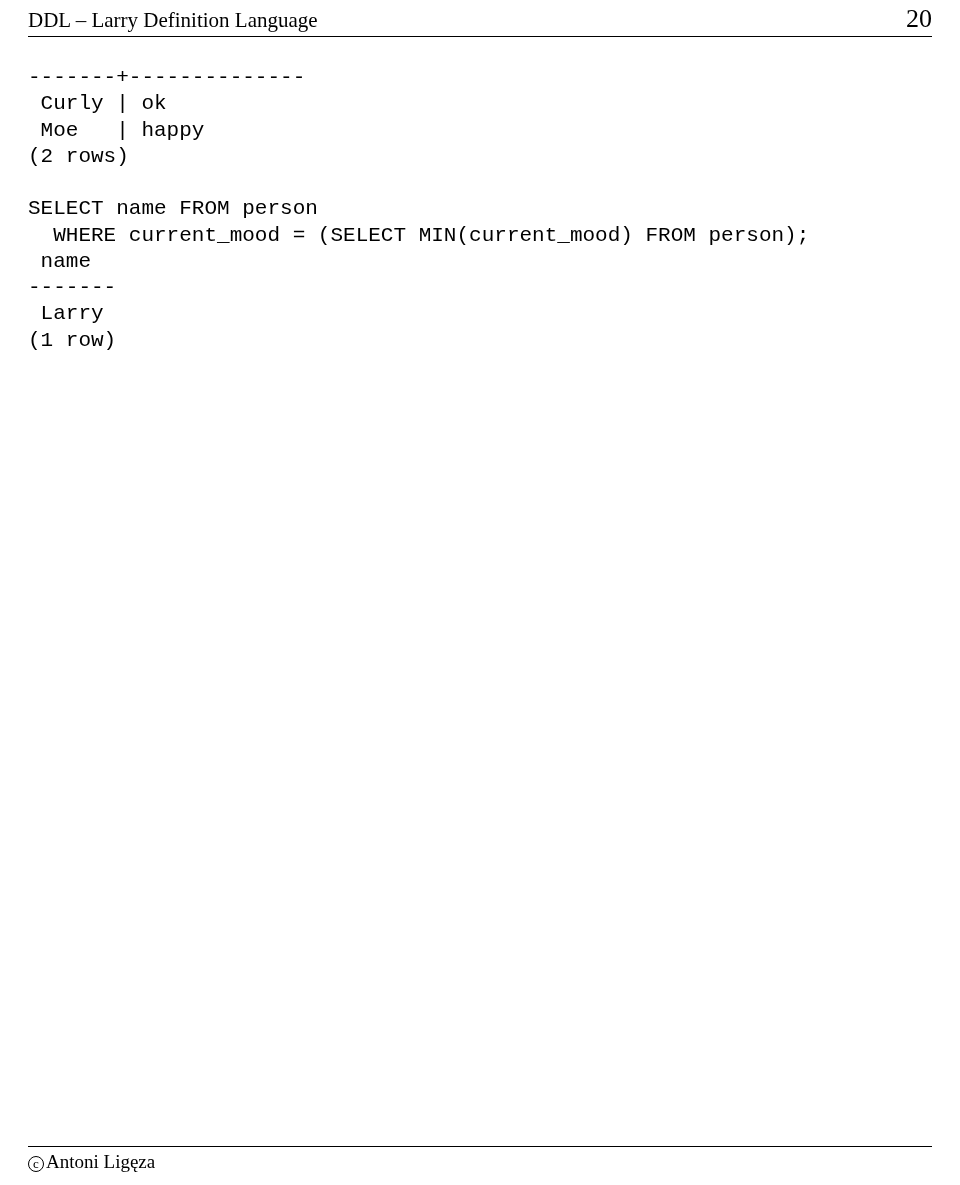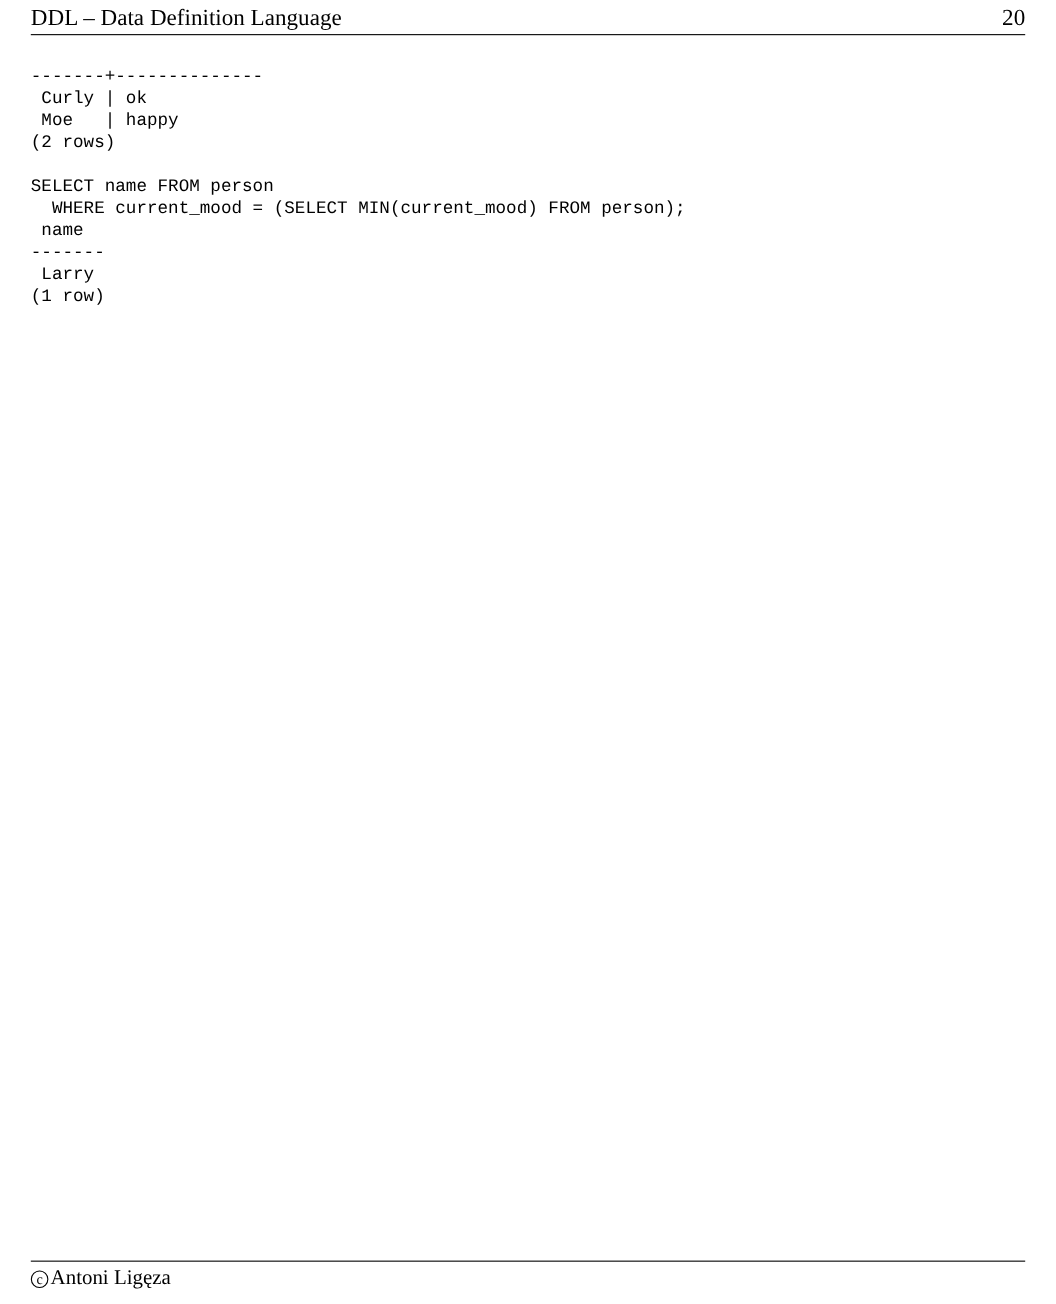"DDL – Data Definition Language" span.header-title { text: Data -> Larry }
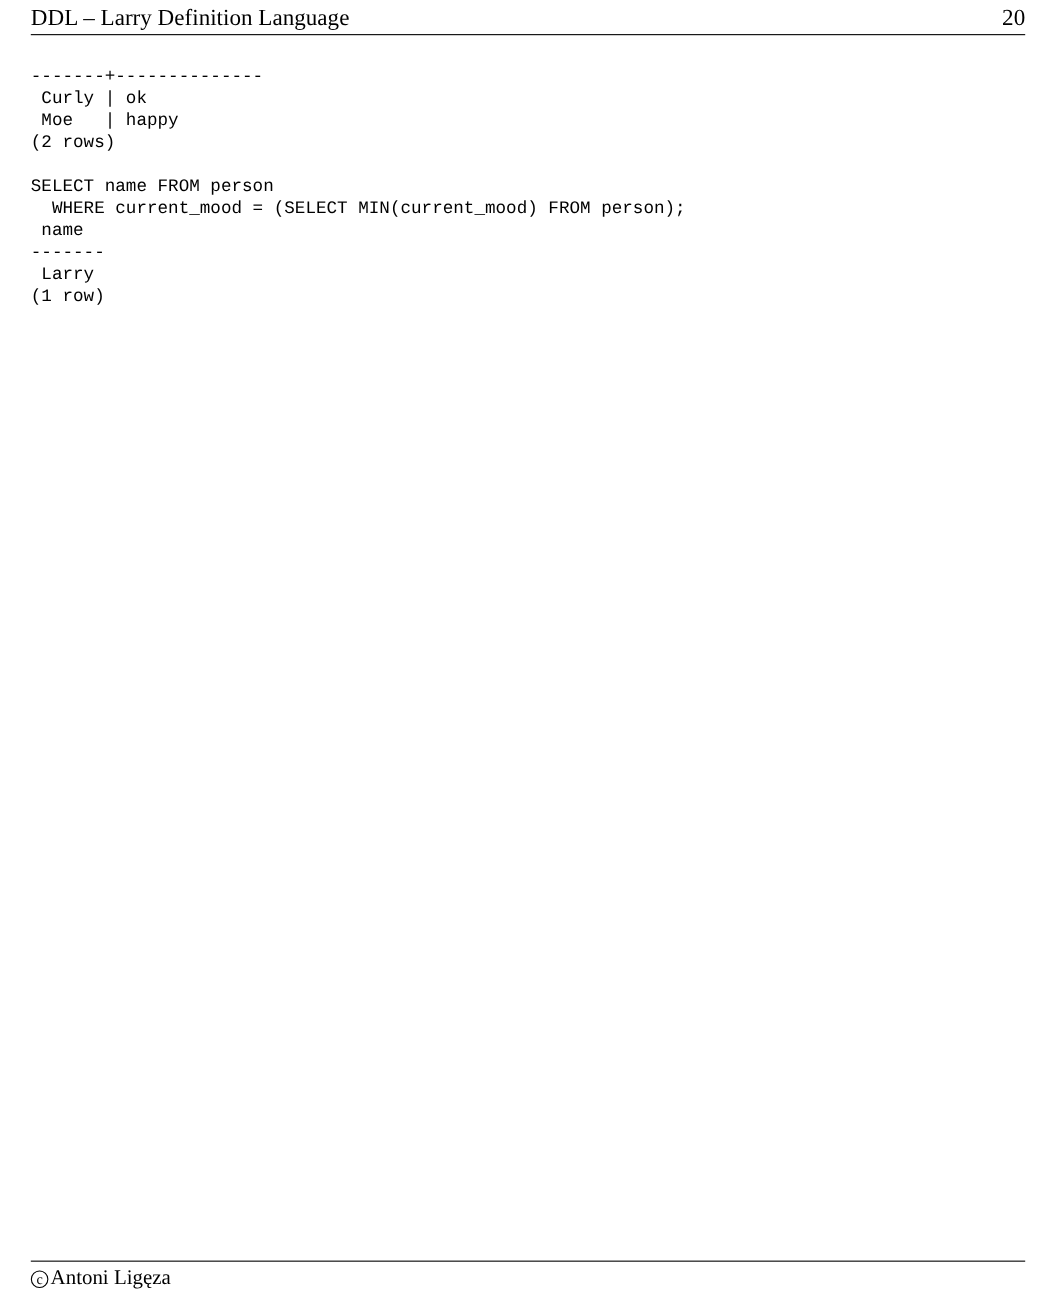"20" .page-number { font-size: 21px -> 26px }
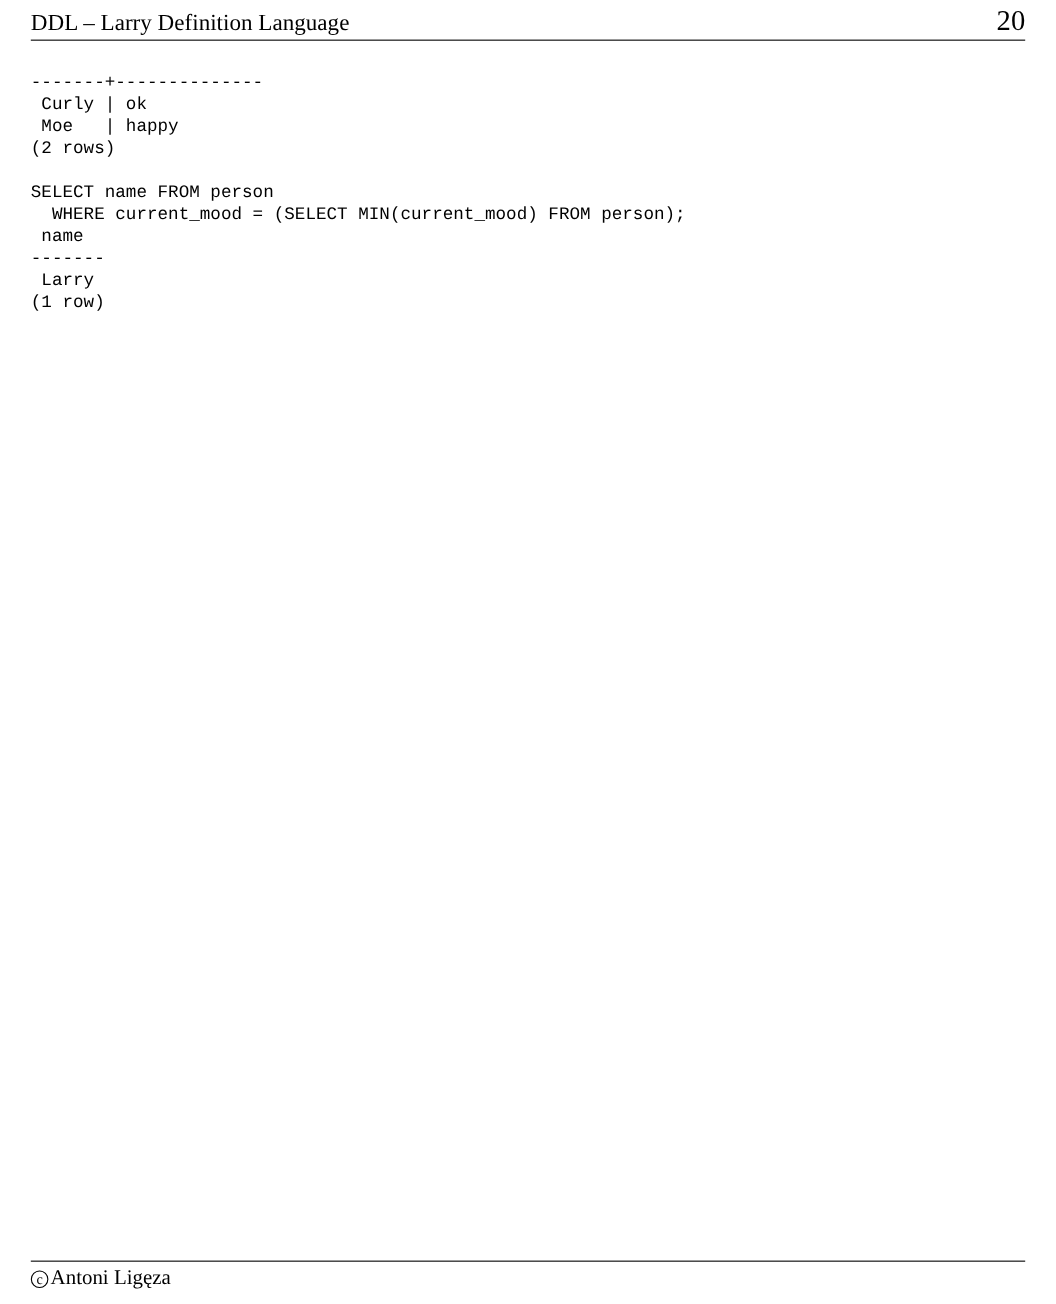"-------+-------------- Curly | ok Moe" .code-block { font-size: 16px -> 21px }
